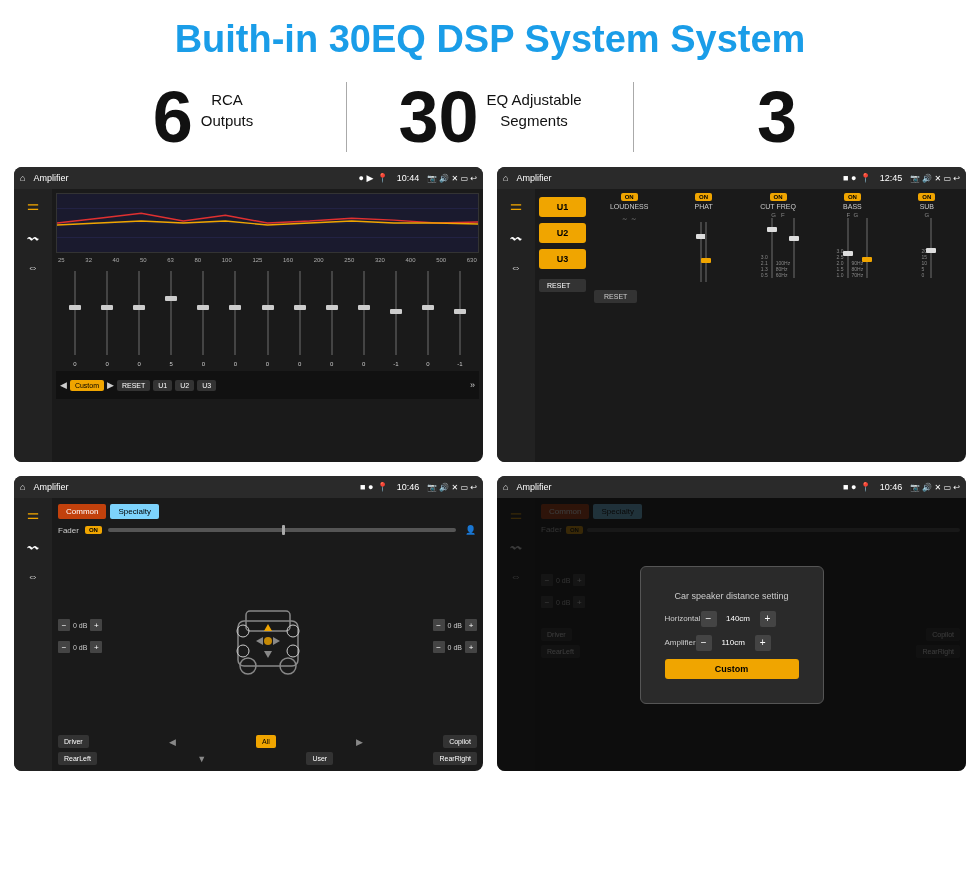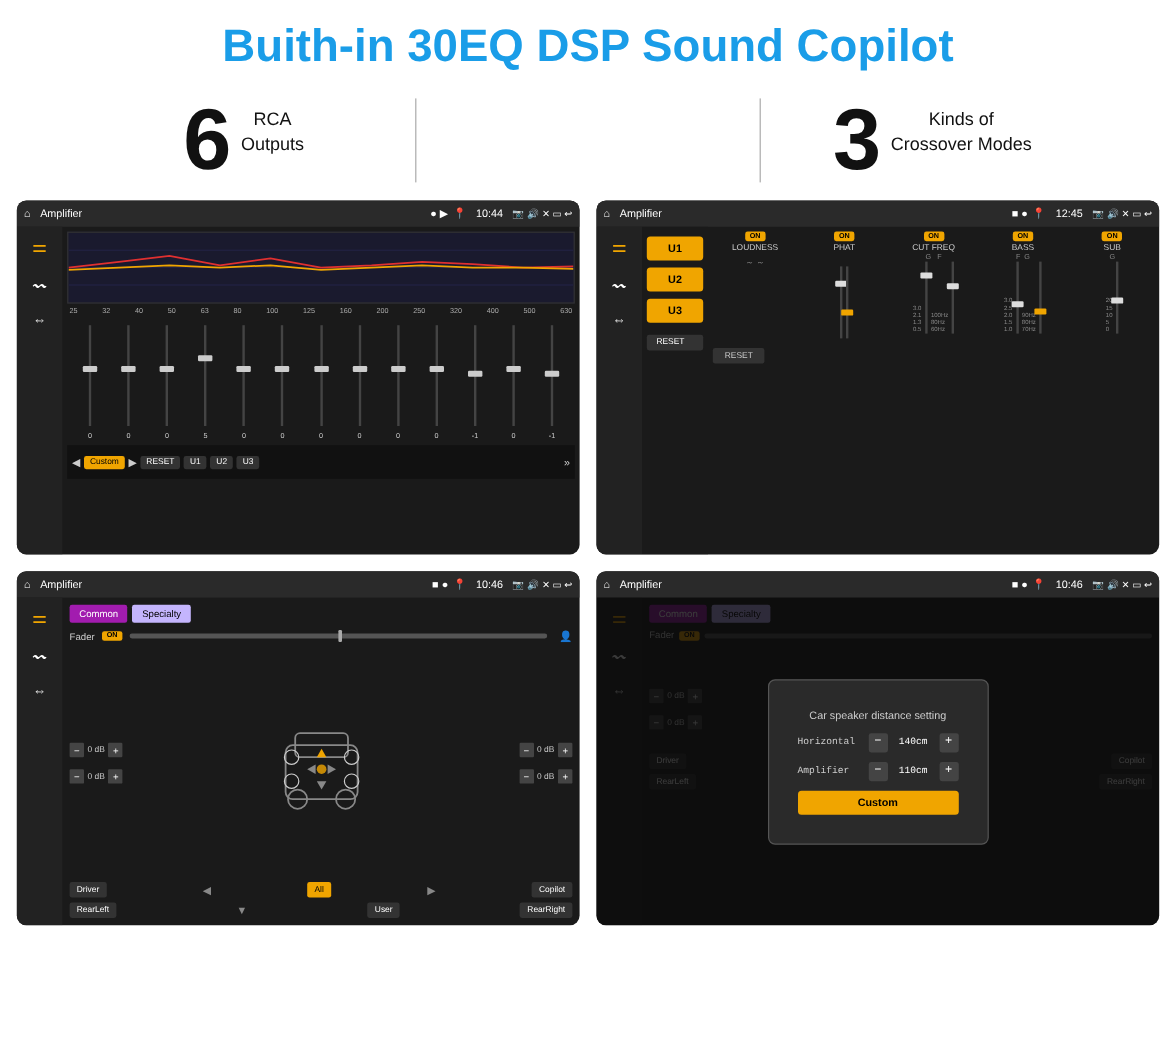"Buith-in 30EQ DSP Sound Copilot" h1.page-title { text: Sound Copilot -> System System }
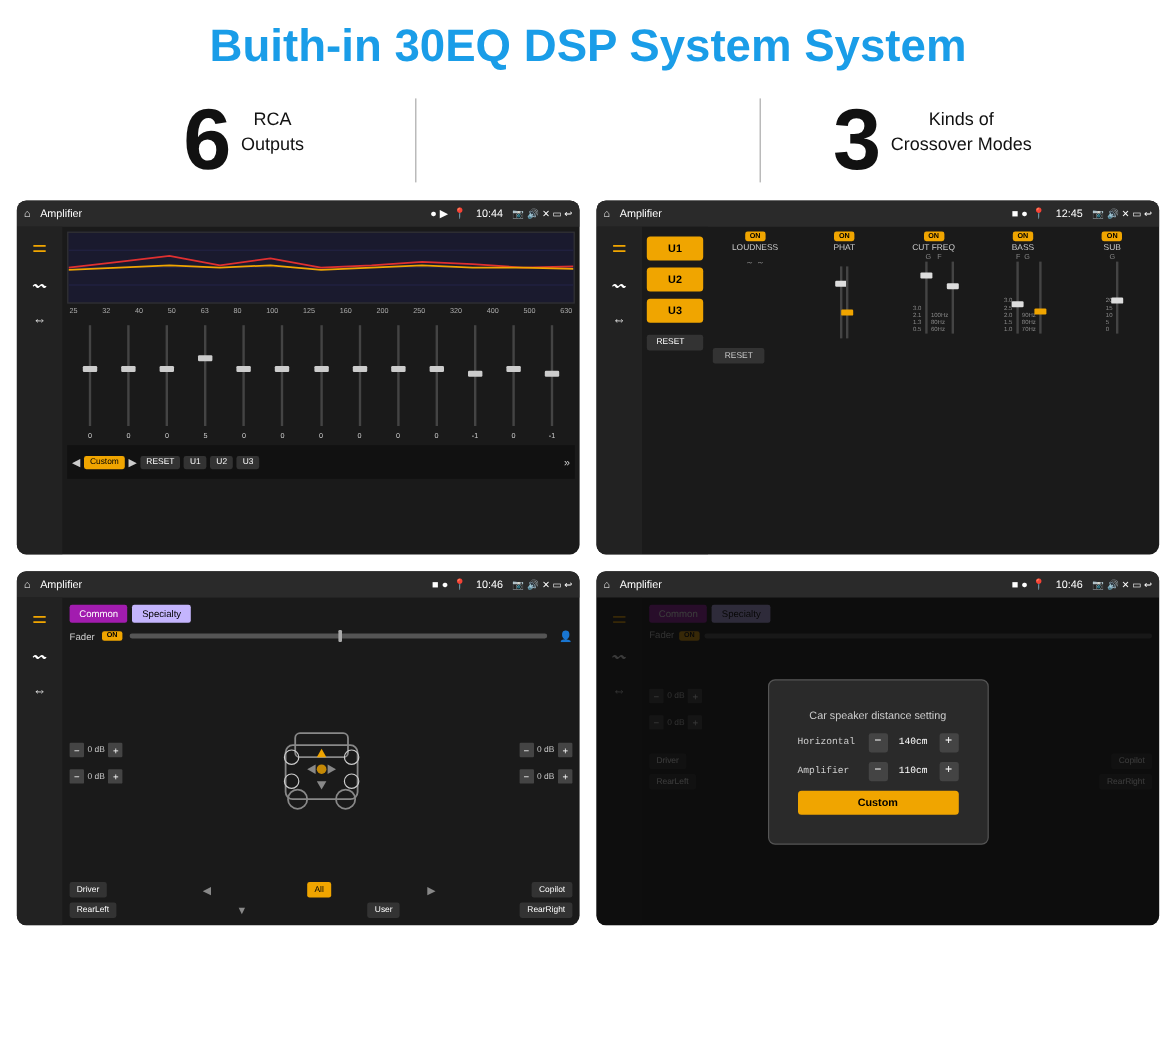"30" span.stat-number { html: none -> <span>30</span> }
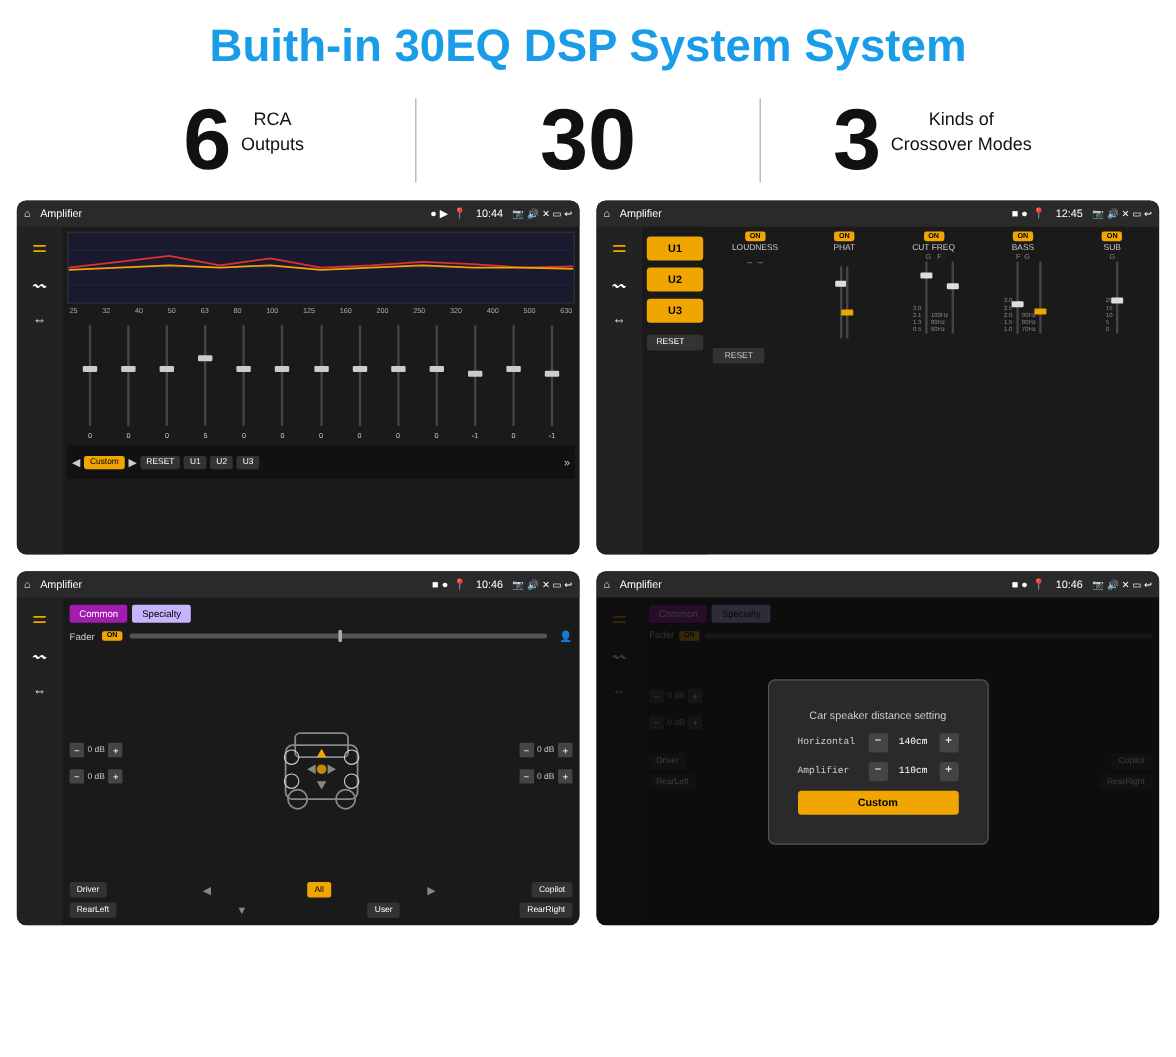"EQ Adjustable" div.stat-text { html: none -> <div>EQ Adjustable<br>Segments</div> }
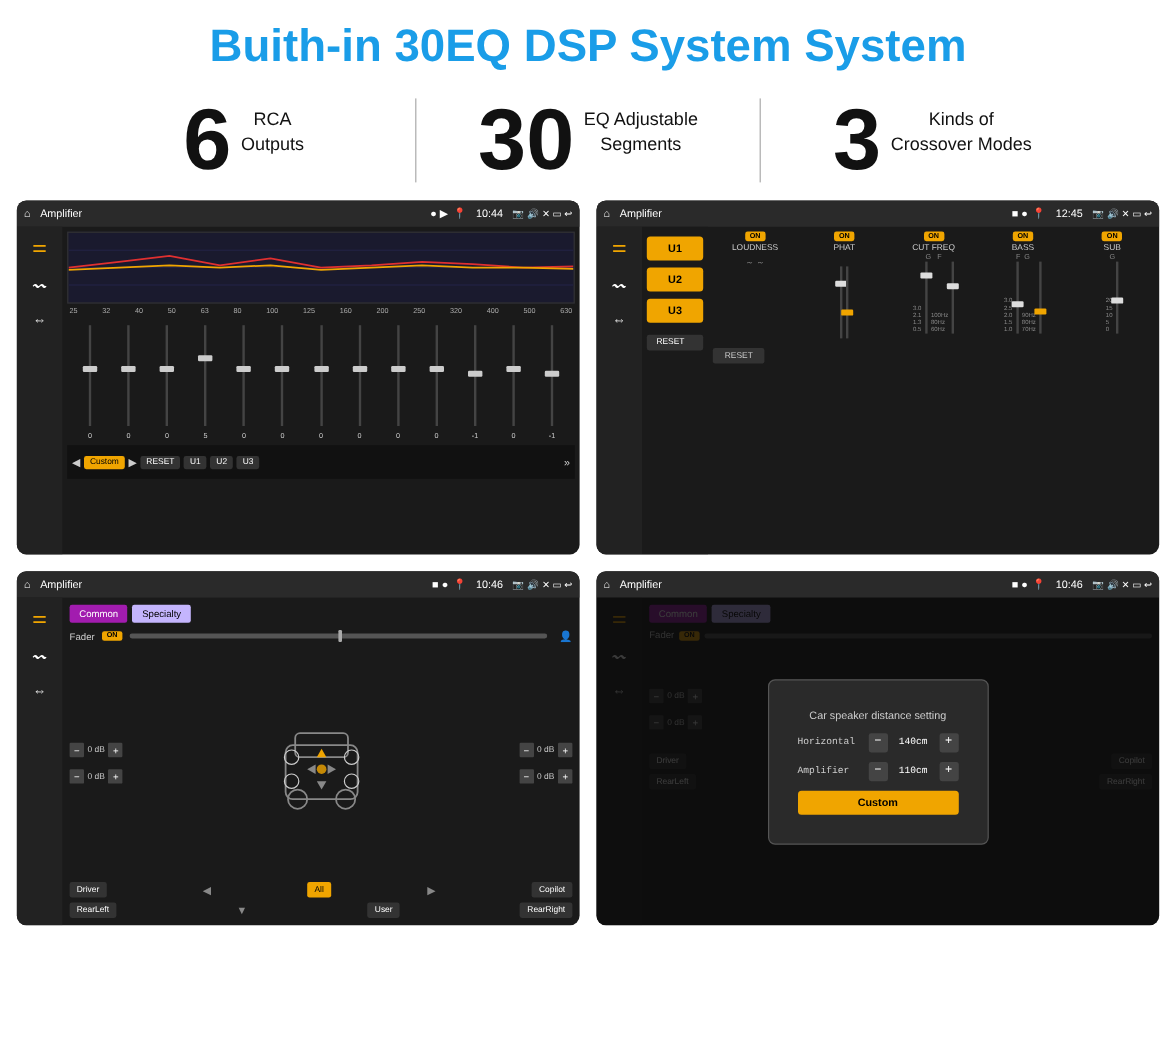"Kinds of" div.stat-text { html: <div>Kinds of<br>Crossover Modes</div> -> none }
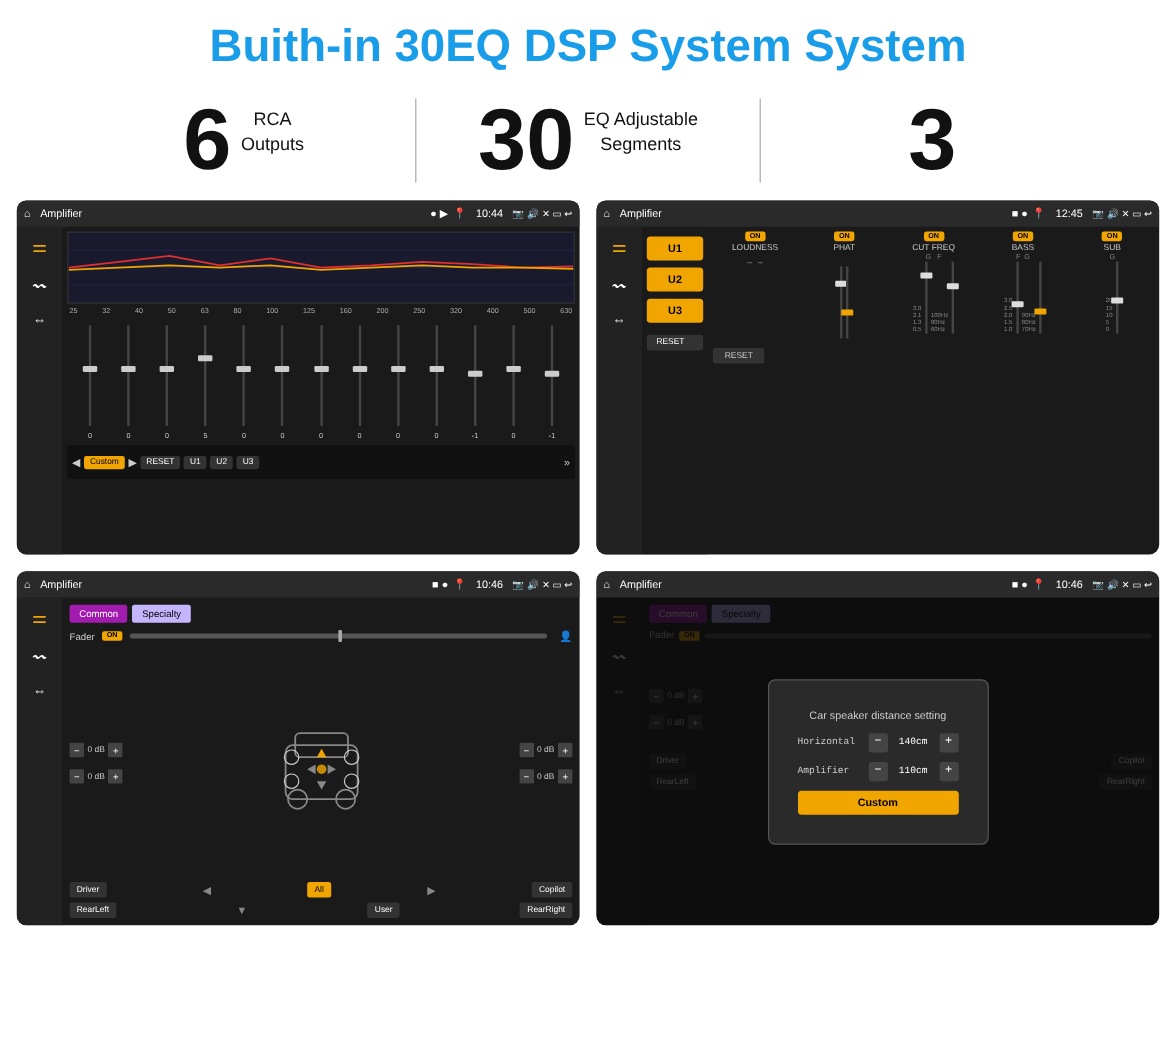"Common" .cs-tab { background: #a21caf -> #c2410c }
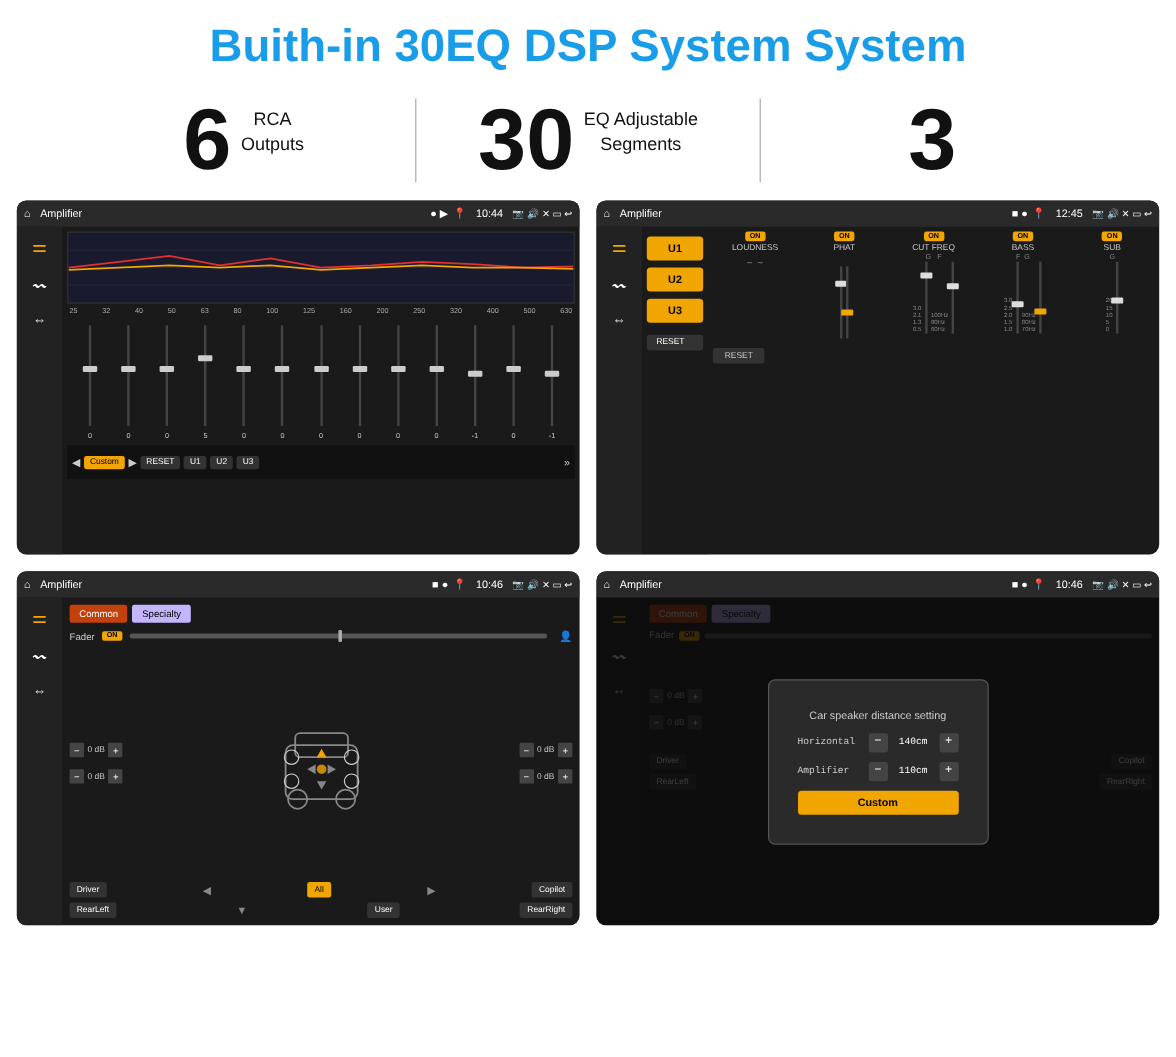"Specialty" .cs-tab.active { background: #c4b5fd -> #7dd3fc }
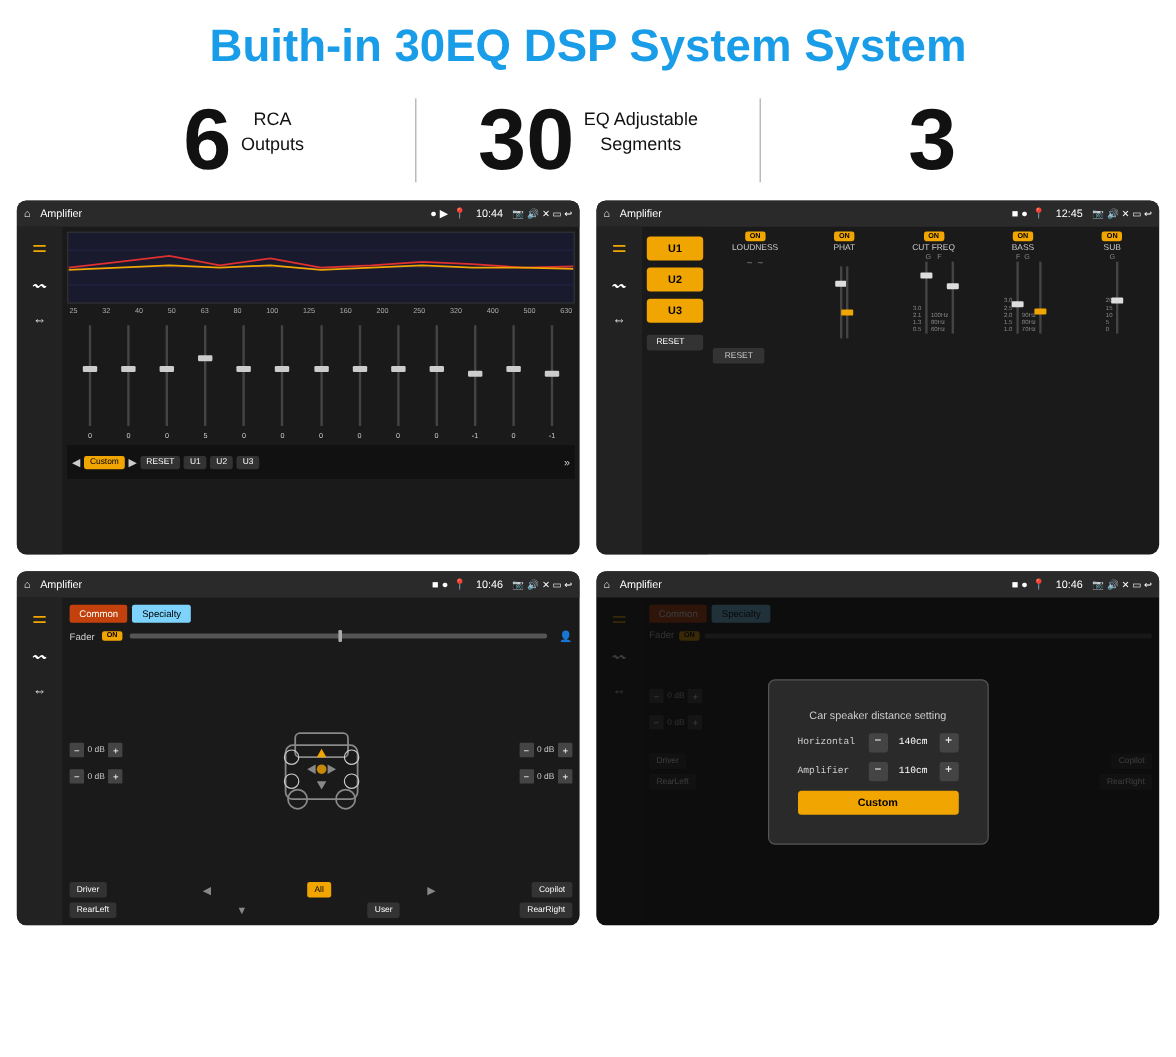"Horizontal" .dialog-row { font-family: Liberation Mono, monospace -> none; justify-content: space-between -> flex-start }
